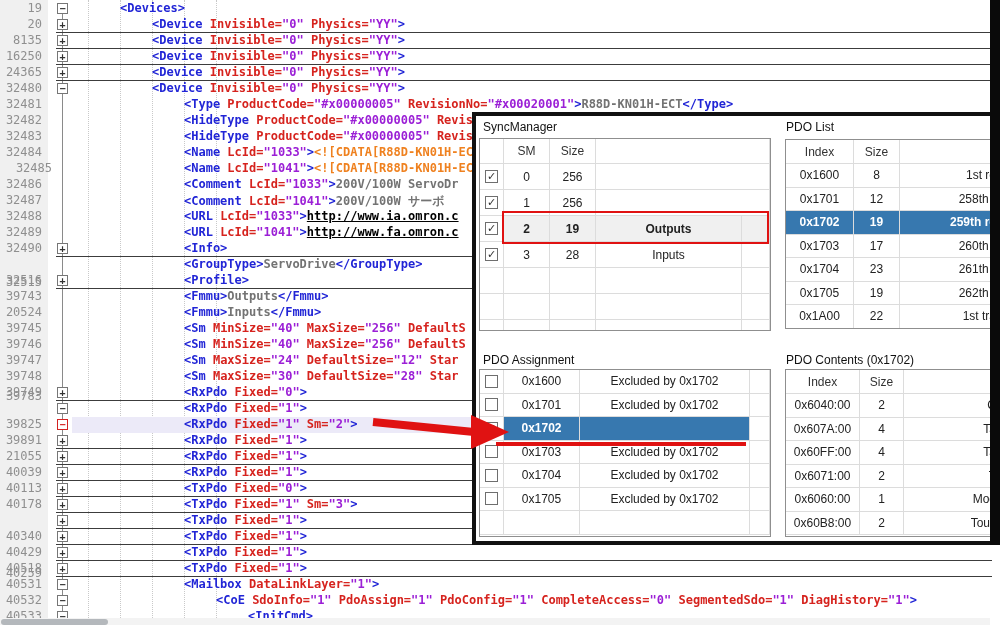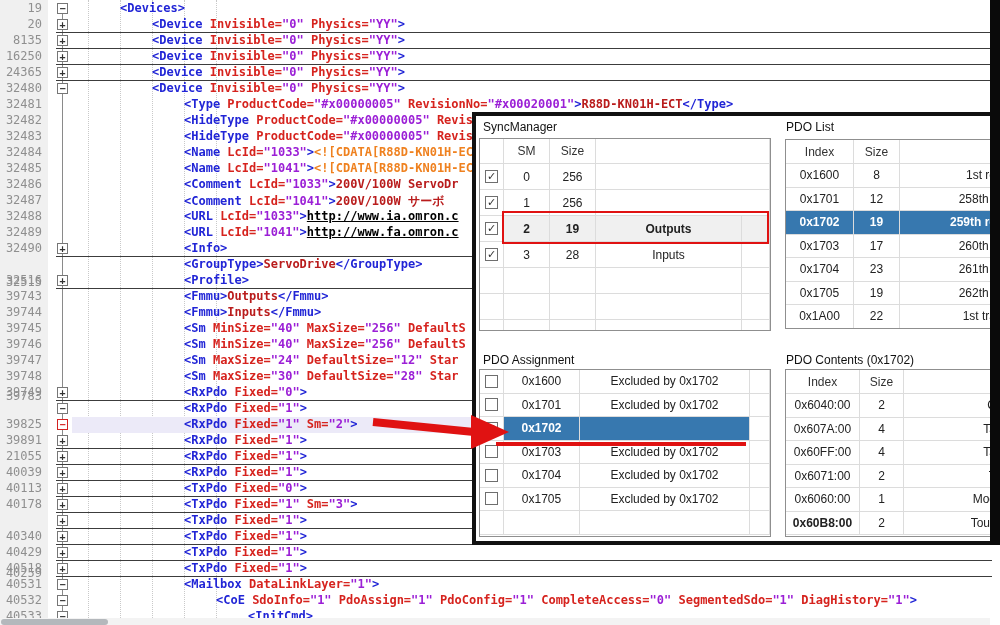"R88D-KN01H-ECT" .c-x { color: #b91c1c -> #737373 }
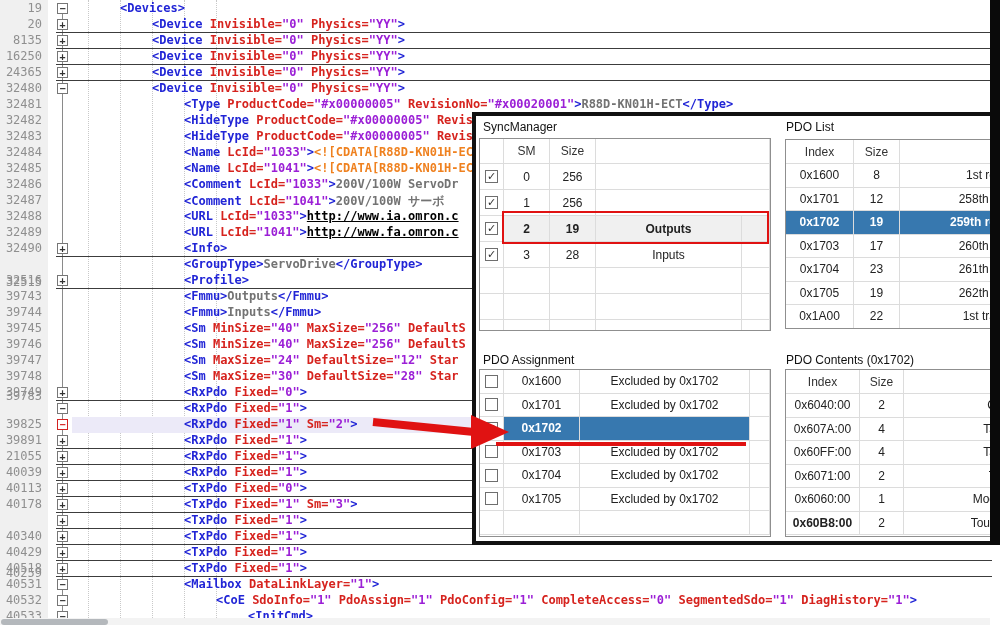"32485" div.lnum { padding-left: none -> 10px }
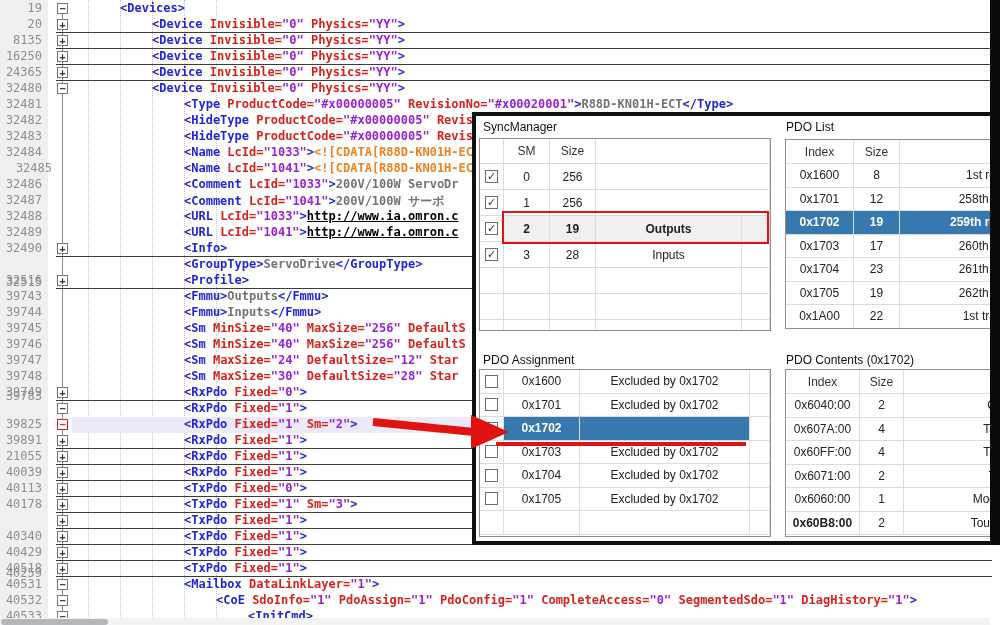"39744" div.lnum { text: 39744 -> 20524 }
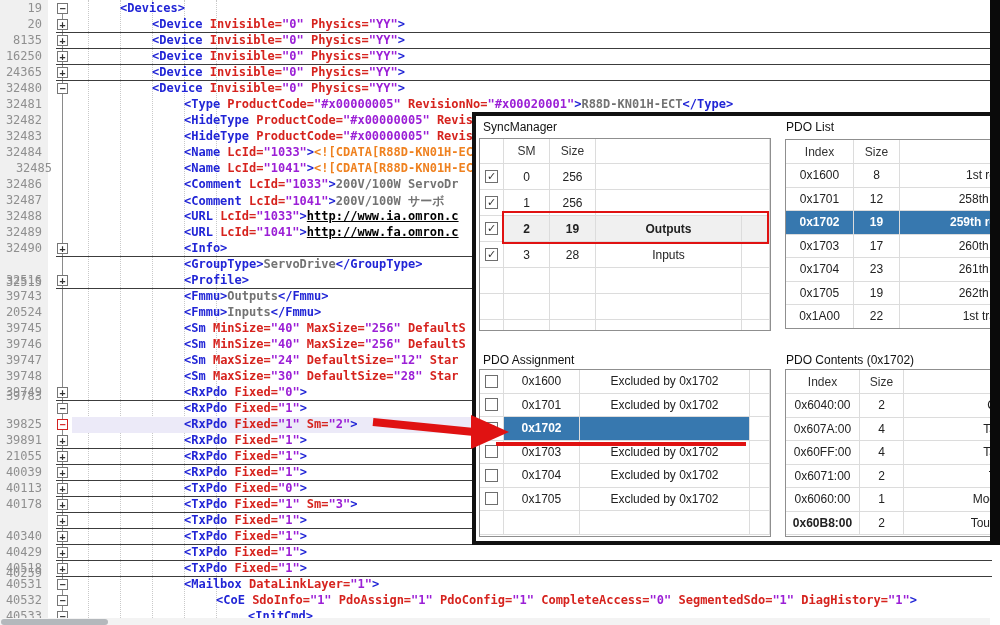"0x60B8:00" div.tcell { font-weight: bold -> none }
